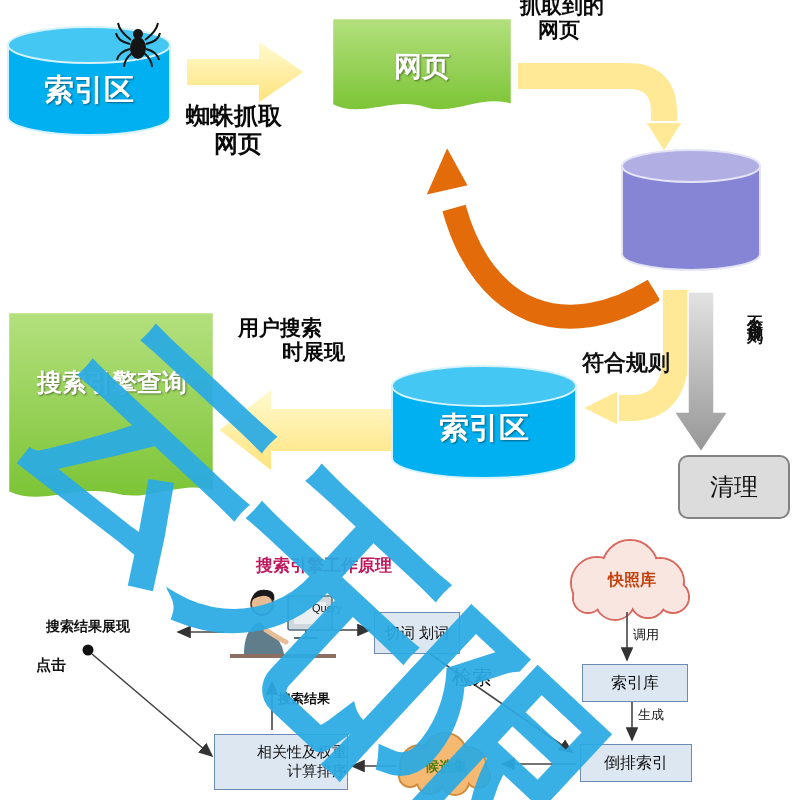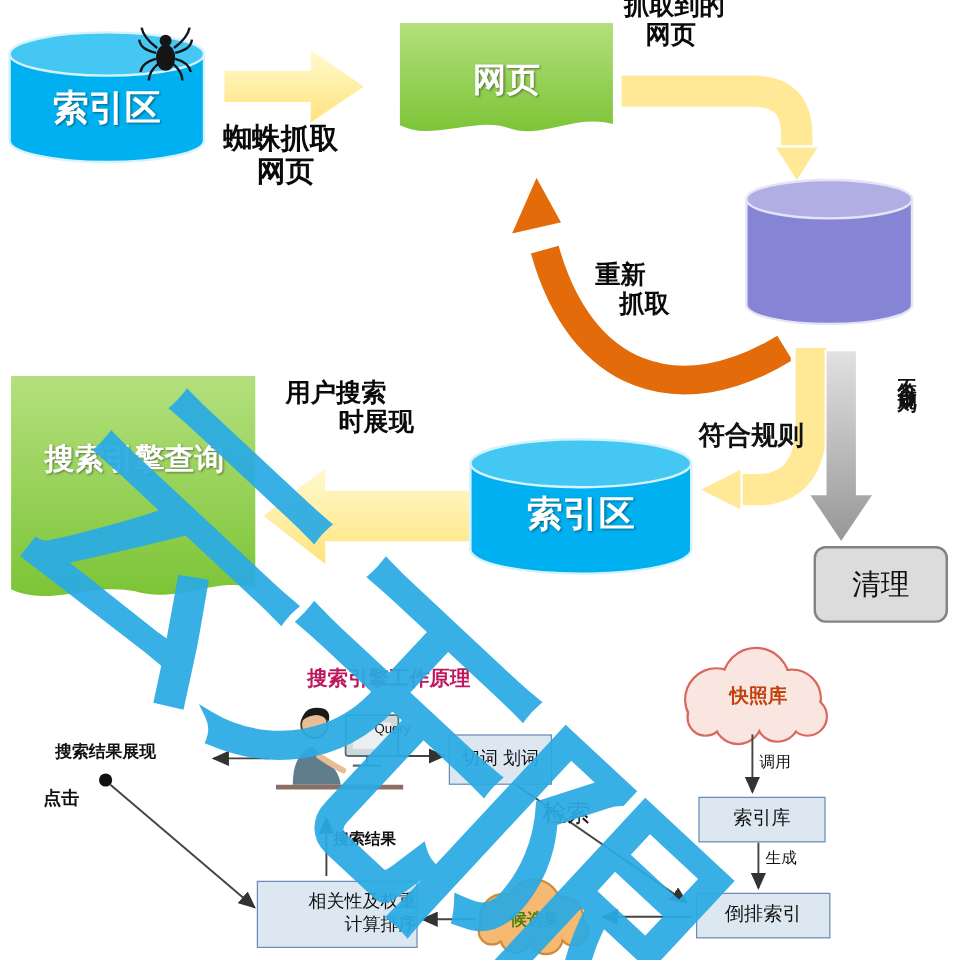"重新" div.lbl { html: <div> <div>重新</div> <div>抓取</div> </div> -> none }
